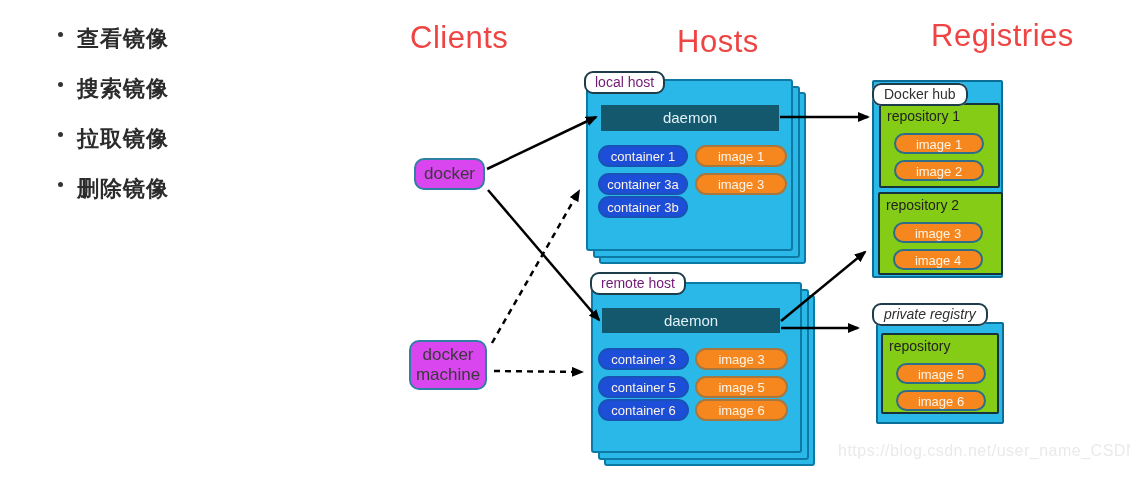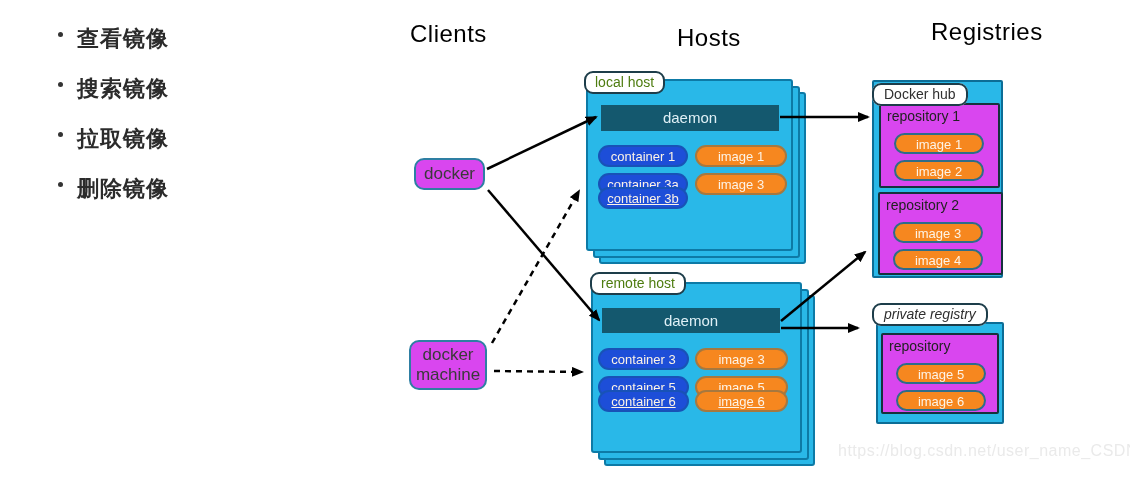"Clients" .col-title { color: #000000 -> #ef4444; font-size: 24px -> 31px }
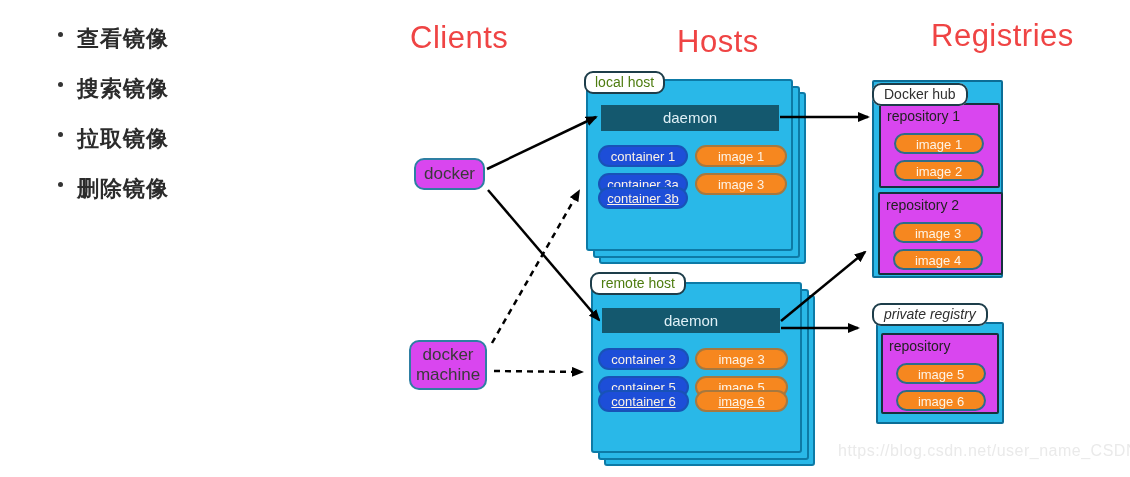"local host" .tab-label { color: #4d7c0f -> #701a75 }
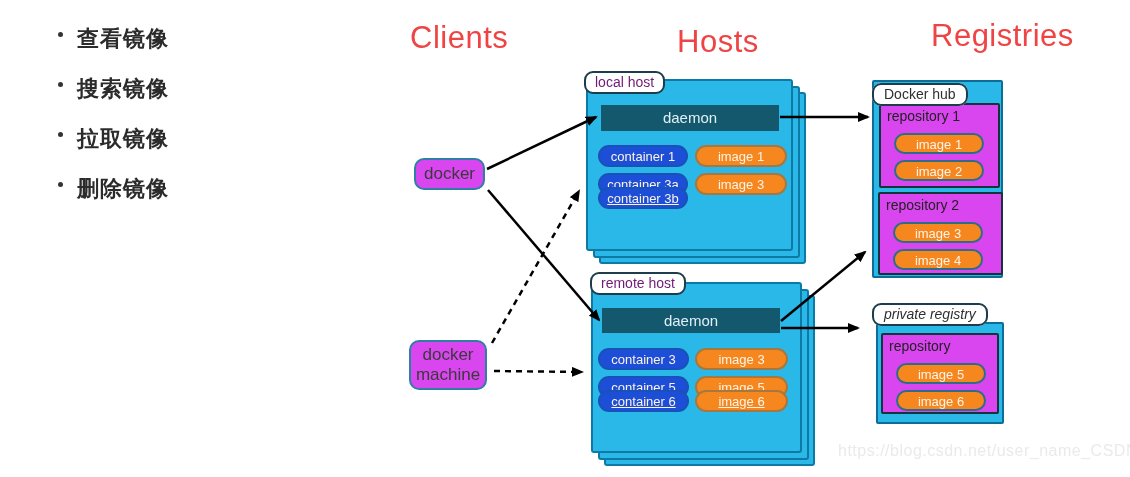"repository 1" .repo { background: #d946ef -> #84cc16 }
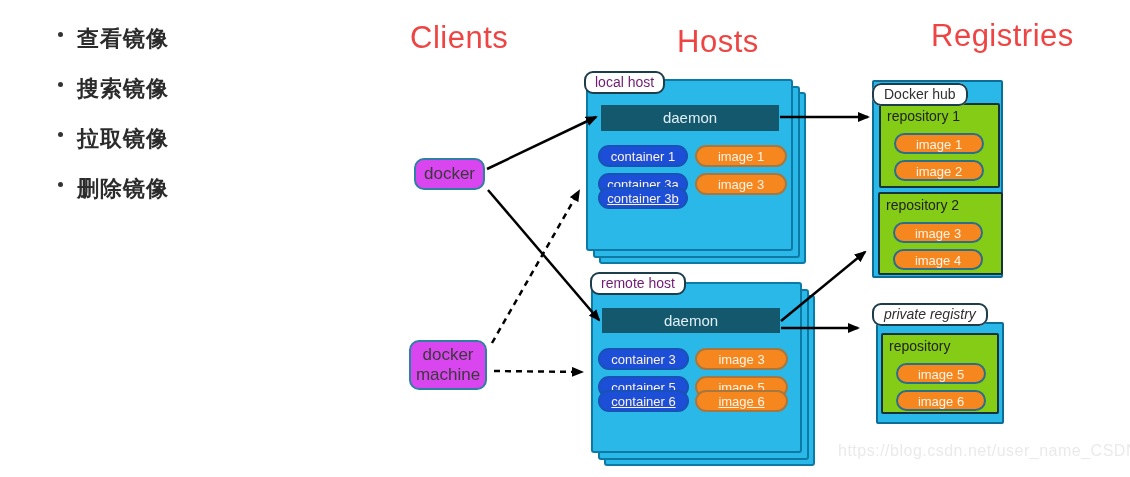"container 3b" .row2 { text-decoration: underline -> none; top: 108px -> 117px }
